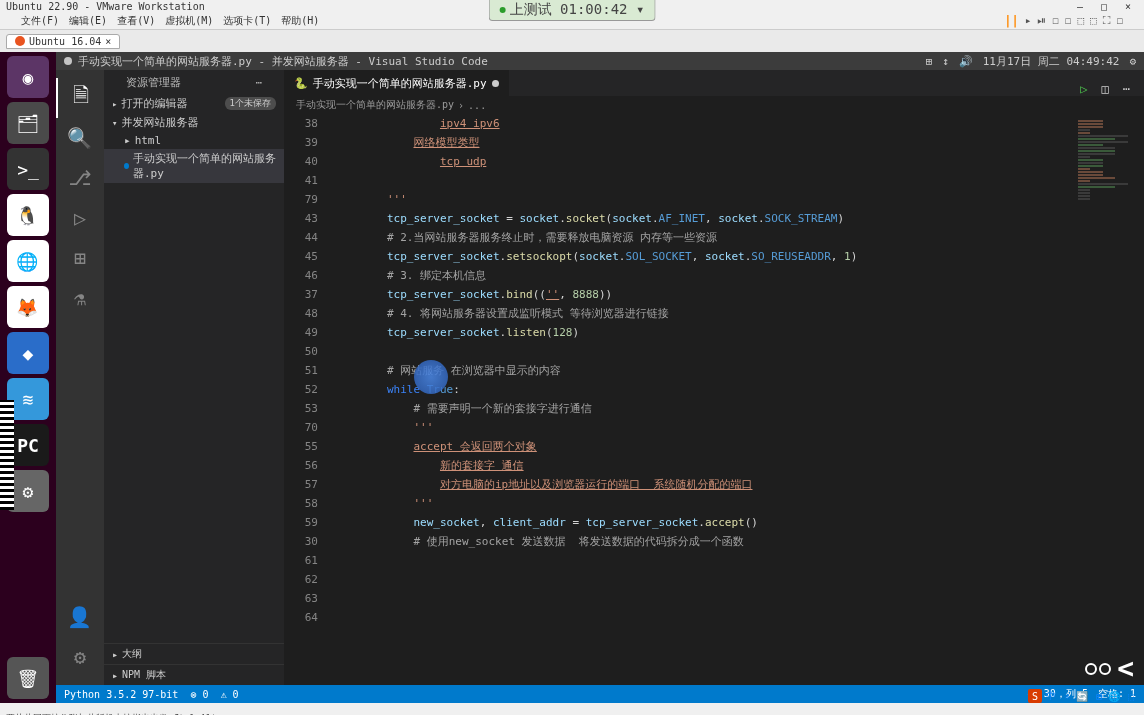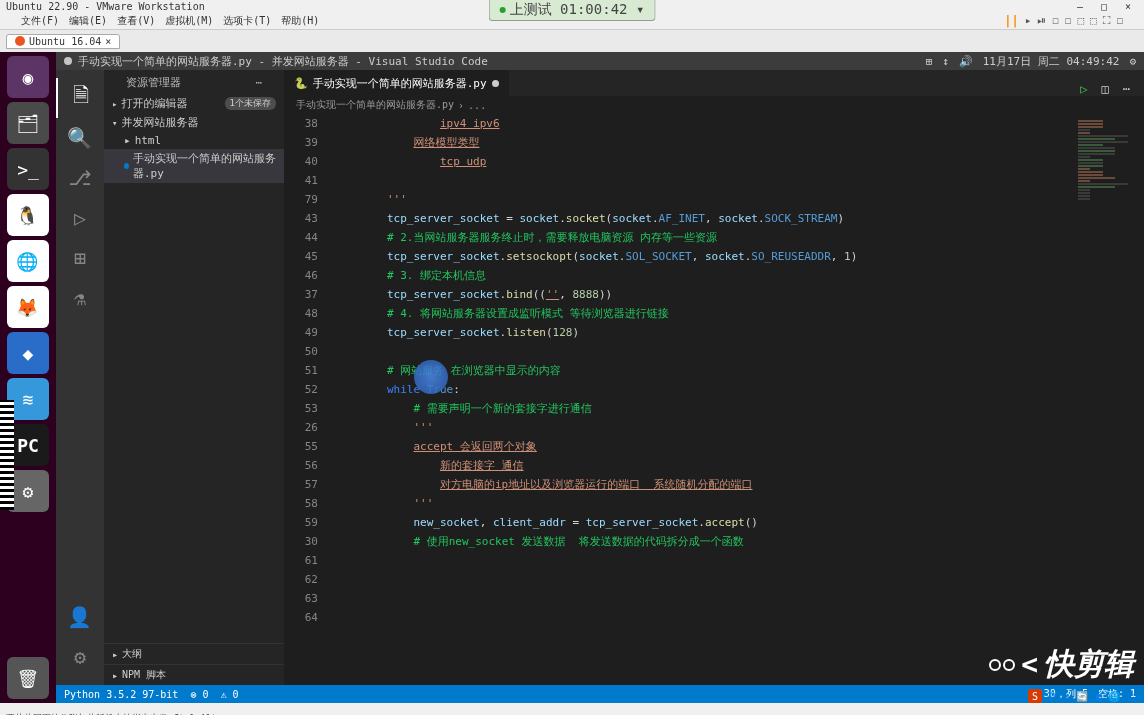"# 2.当网站服务器服务终止时，需要释放电脑资源 内存等一些资源" .cmt { color: #22c55e -> #a3a3a3 }
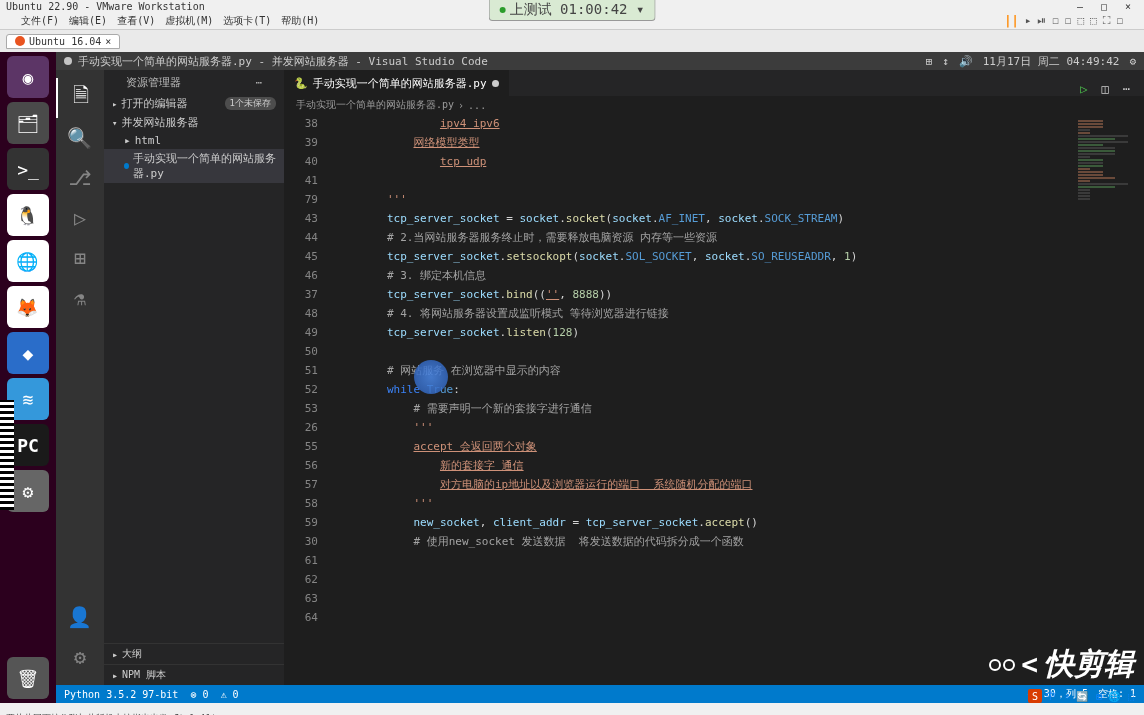"26" div.line { text: 26 -> 70 }
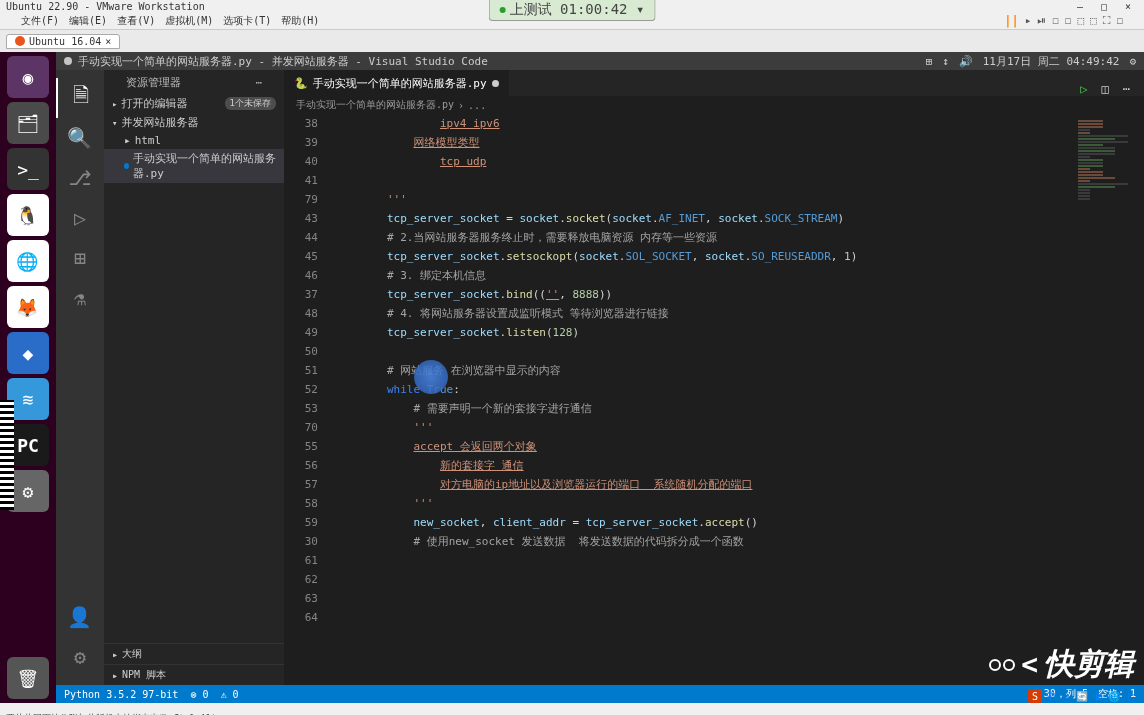"快剪辑" span { html: <span>快剪辑</span> -> none }
